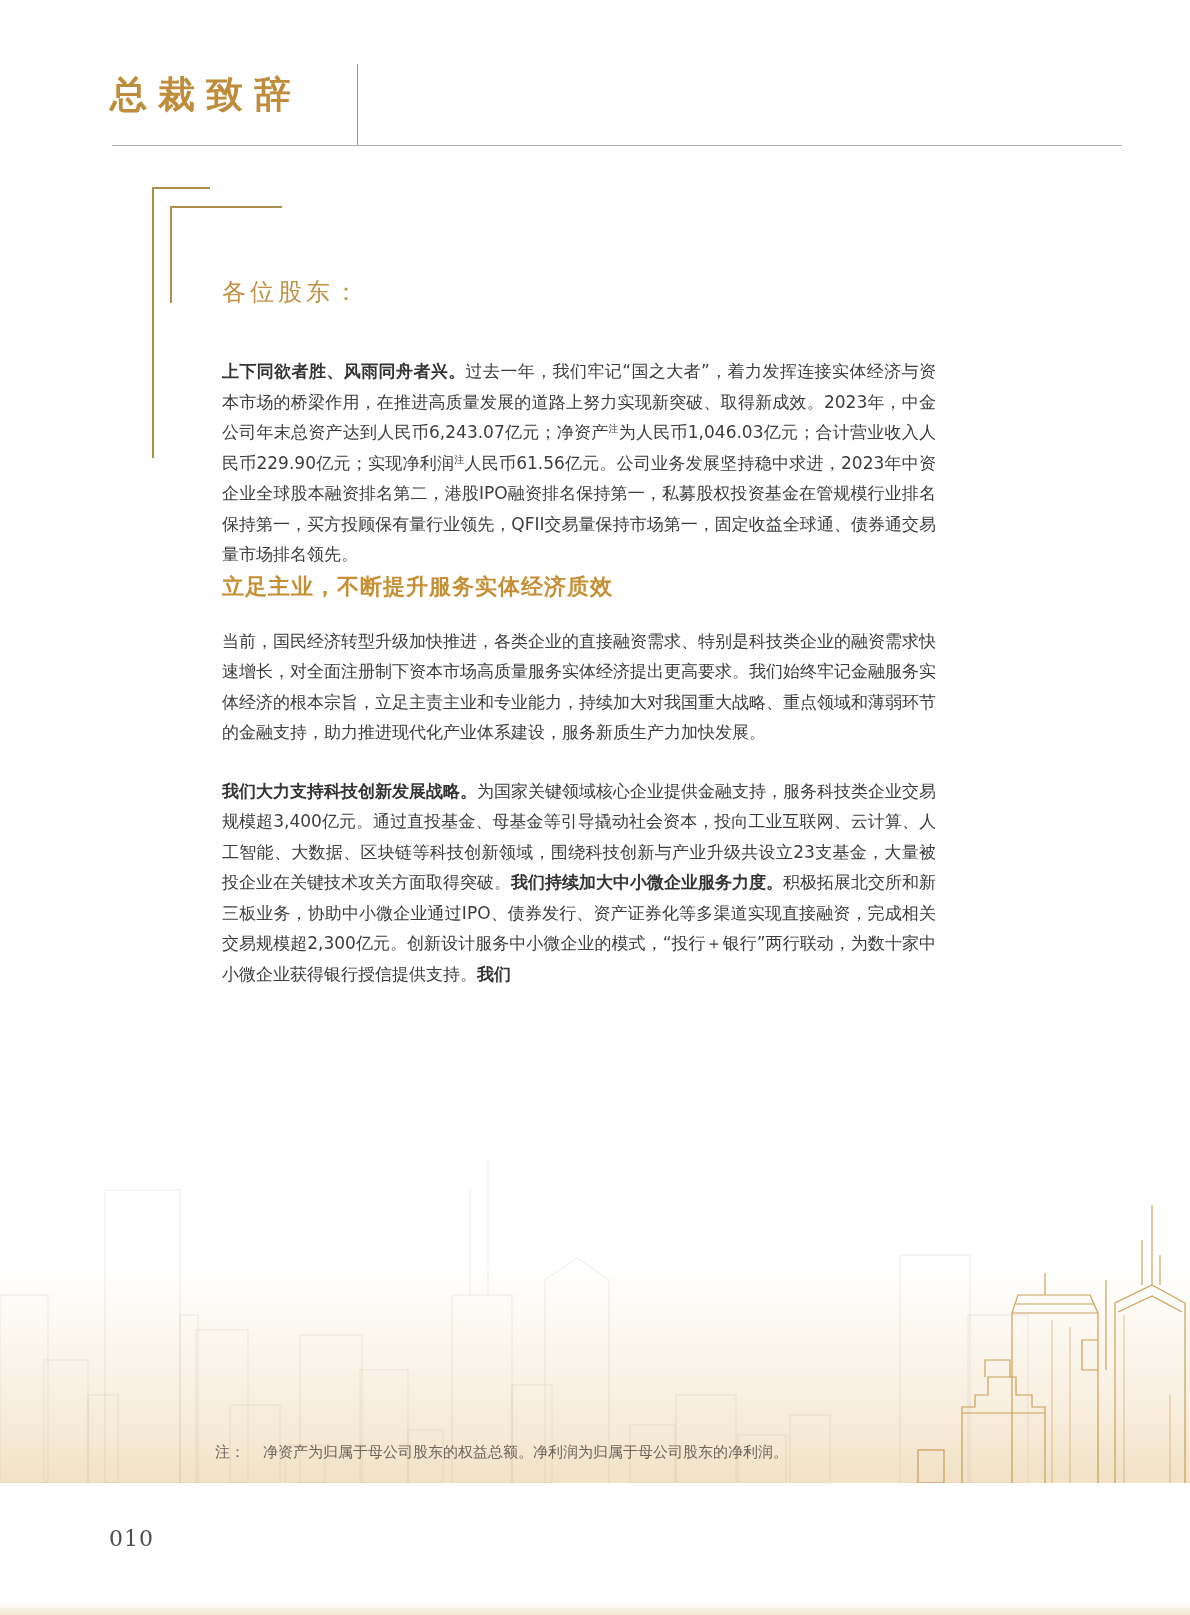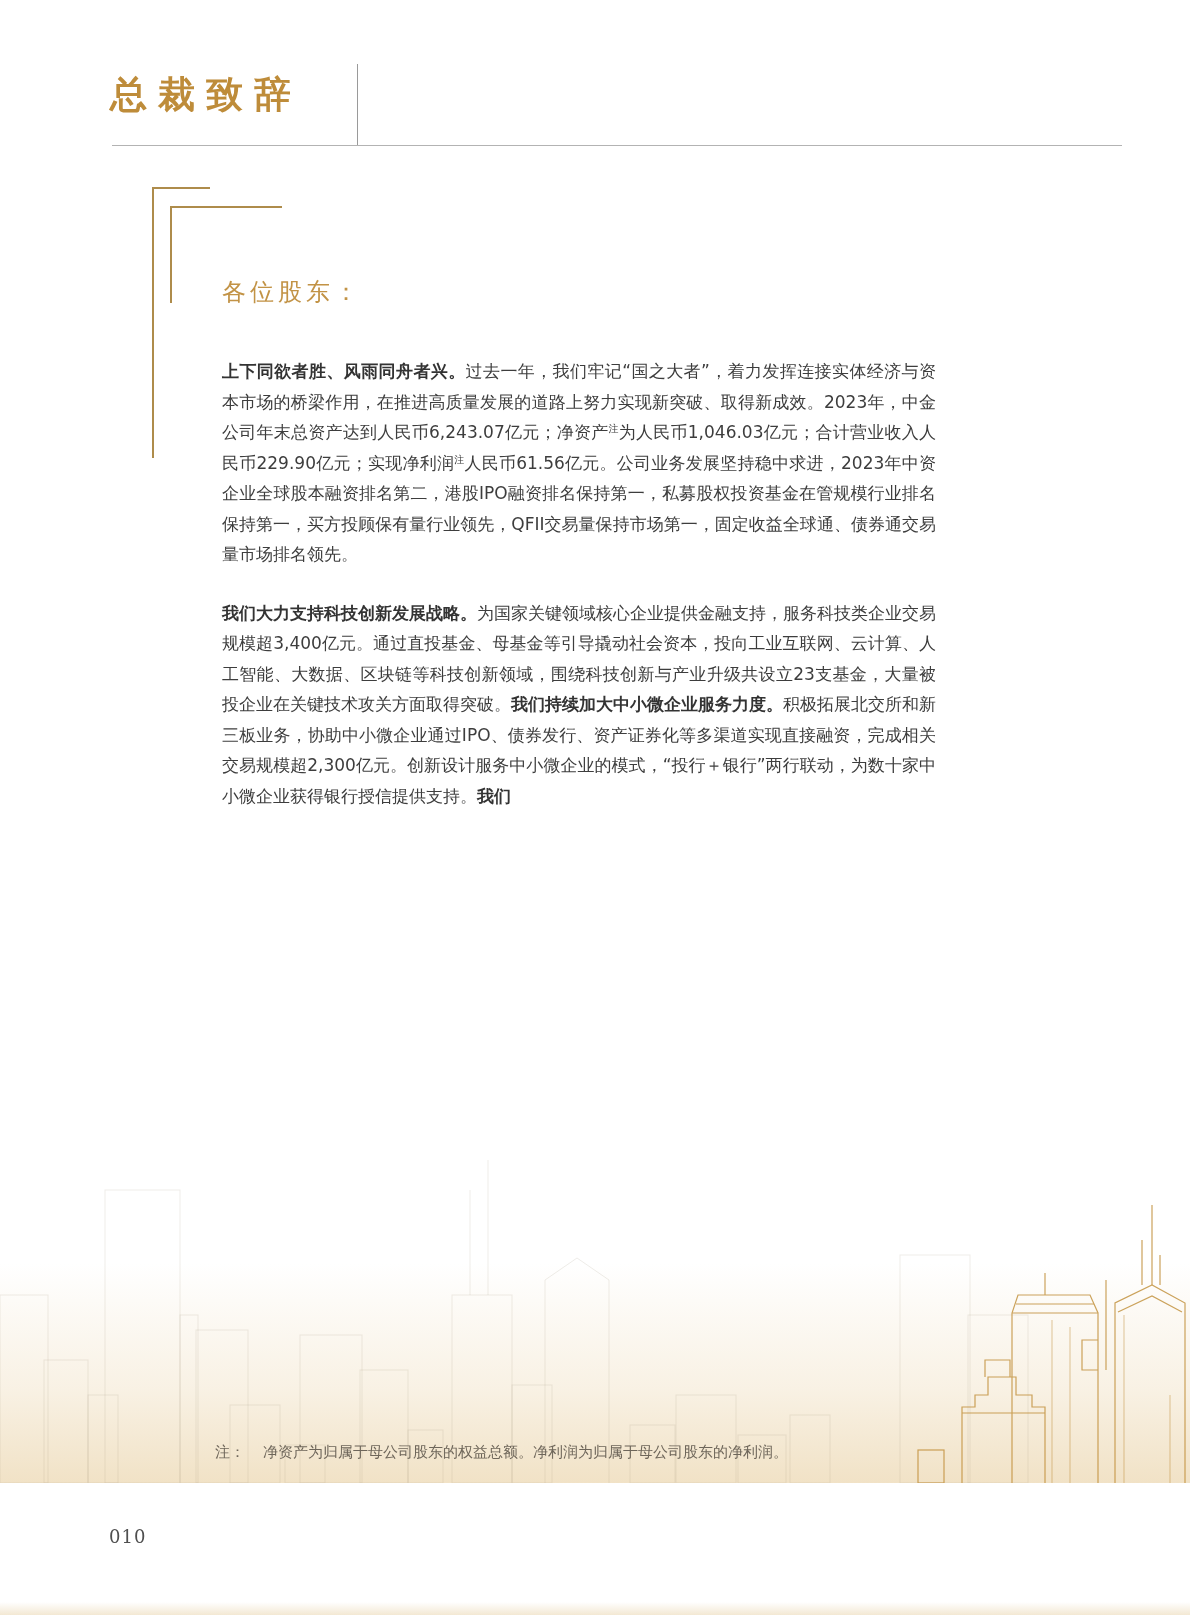"立足主业，不断提升服务实体经济质效" p.section-heading { html: none -> <p>立足主业，不断提升服务实体经济质效</p> }
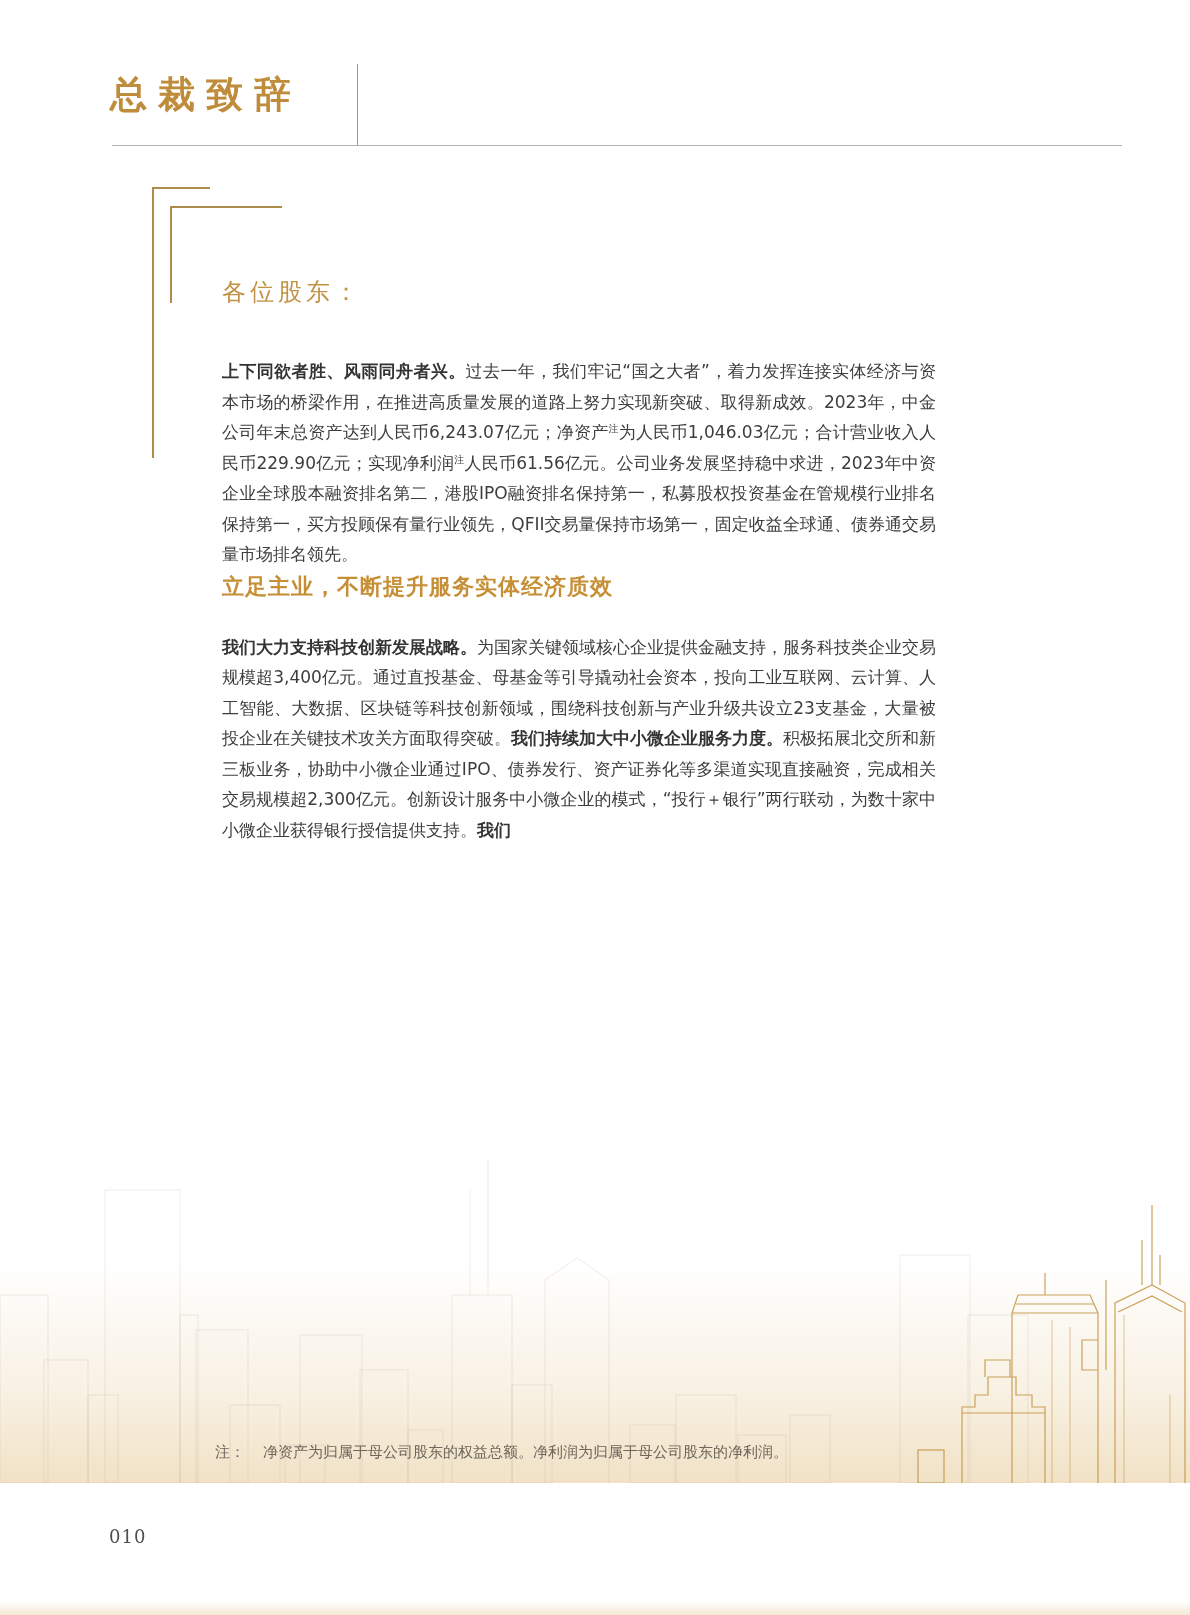"当前，国民经济转型升级加快推进，各类企业的直接融资需求、特别是科技类企业的融资需" p.p3 { html: none -> <p>当前，国民经济转型升级加快推进，各类企业的直接融资需求、特别是科技类企业的融资需求快速增长，对全面注册制下资本市场高质量服务实体经济提出更高要求。我们始终牢记金融服务实体经济的根本宗旨，立足主责主业和专业能力，持续加大对我国重大战略、重点领域和薄弱环节的金融支持，助力推进现代化产业体系建设，服务新质生产力加快发展。</p> }
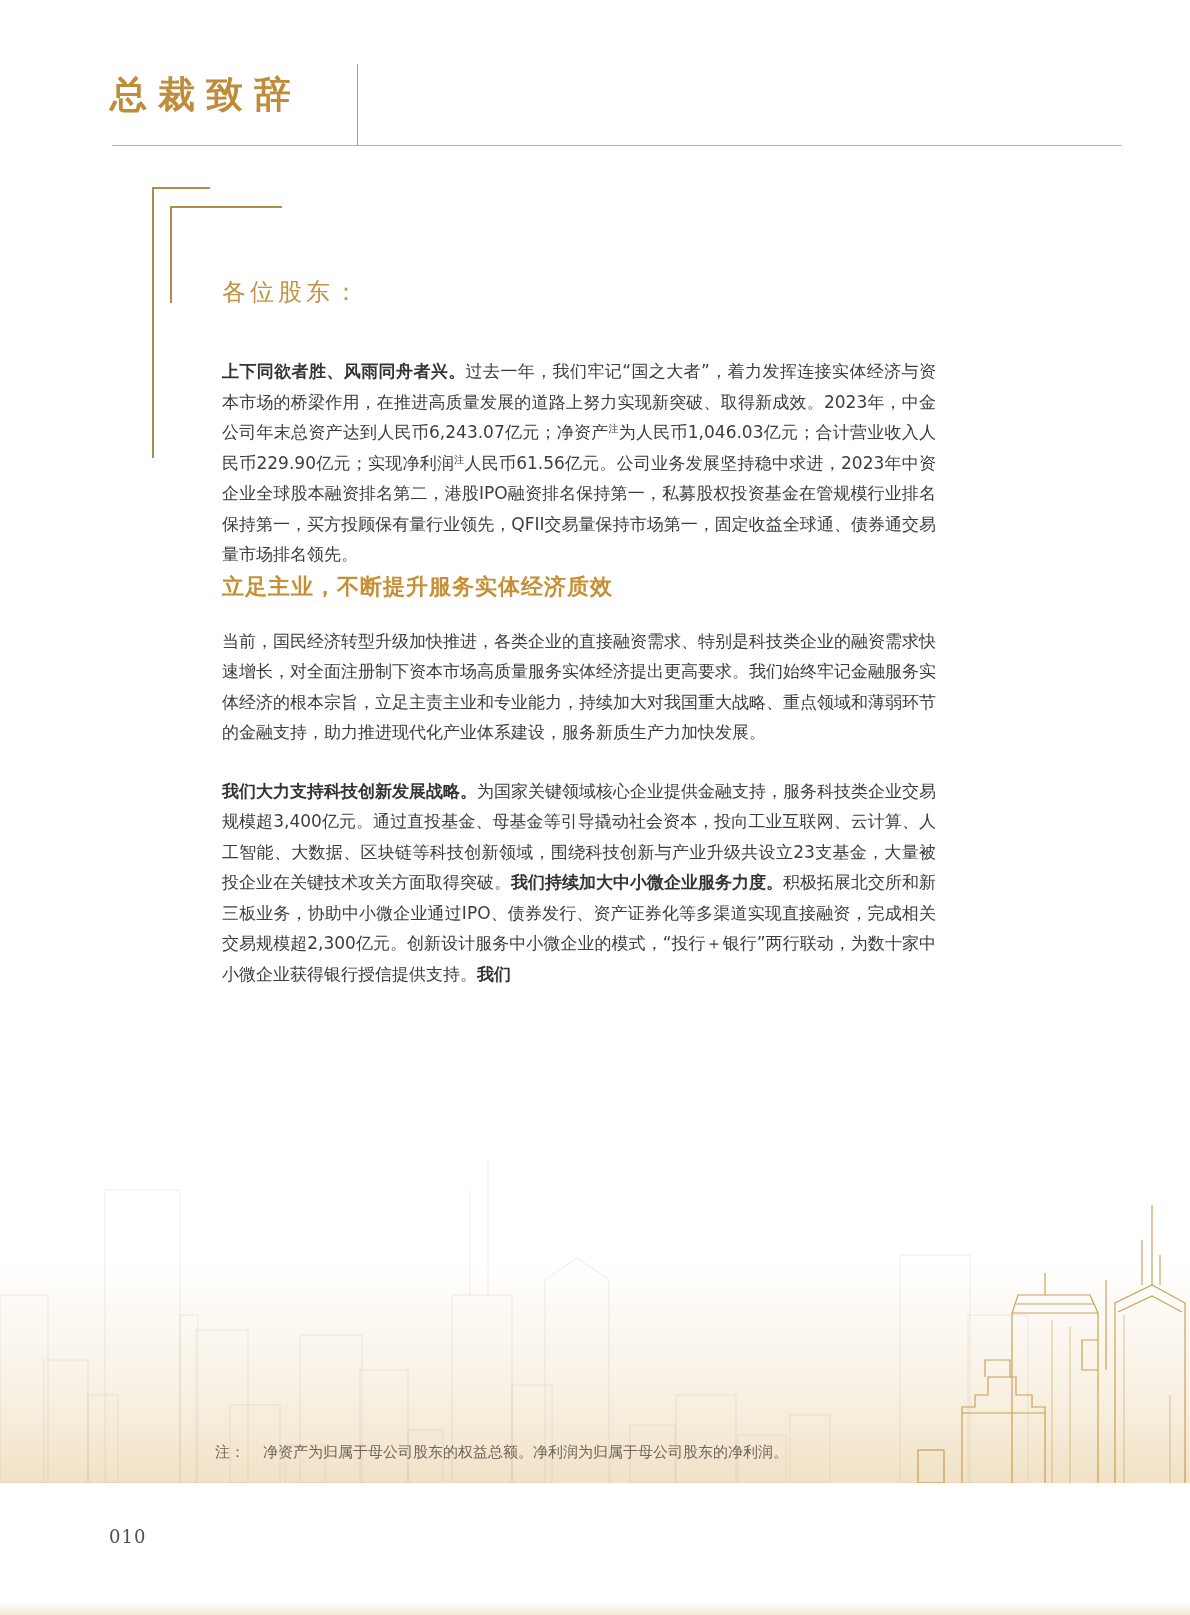"010" .page-number { font-size: 18px -> 22px }
